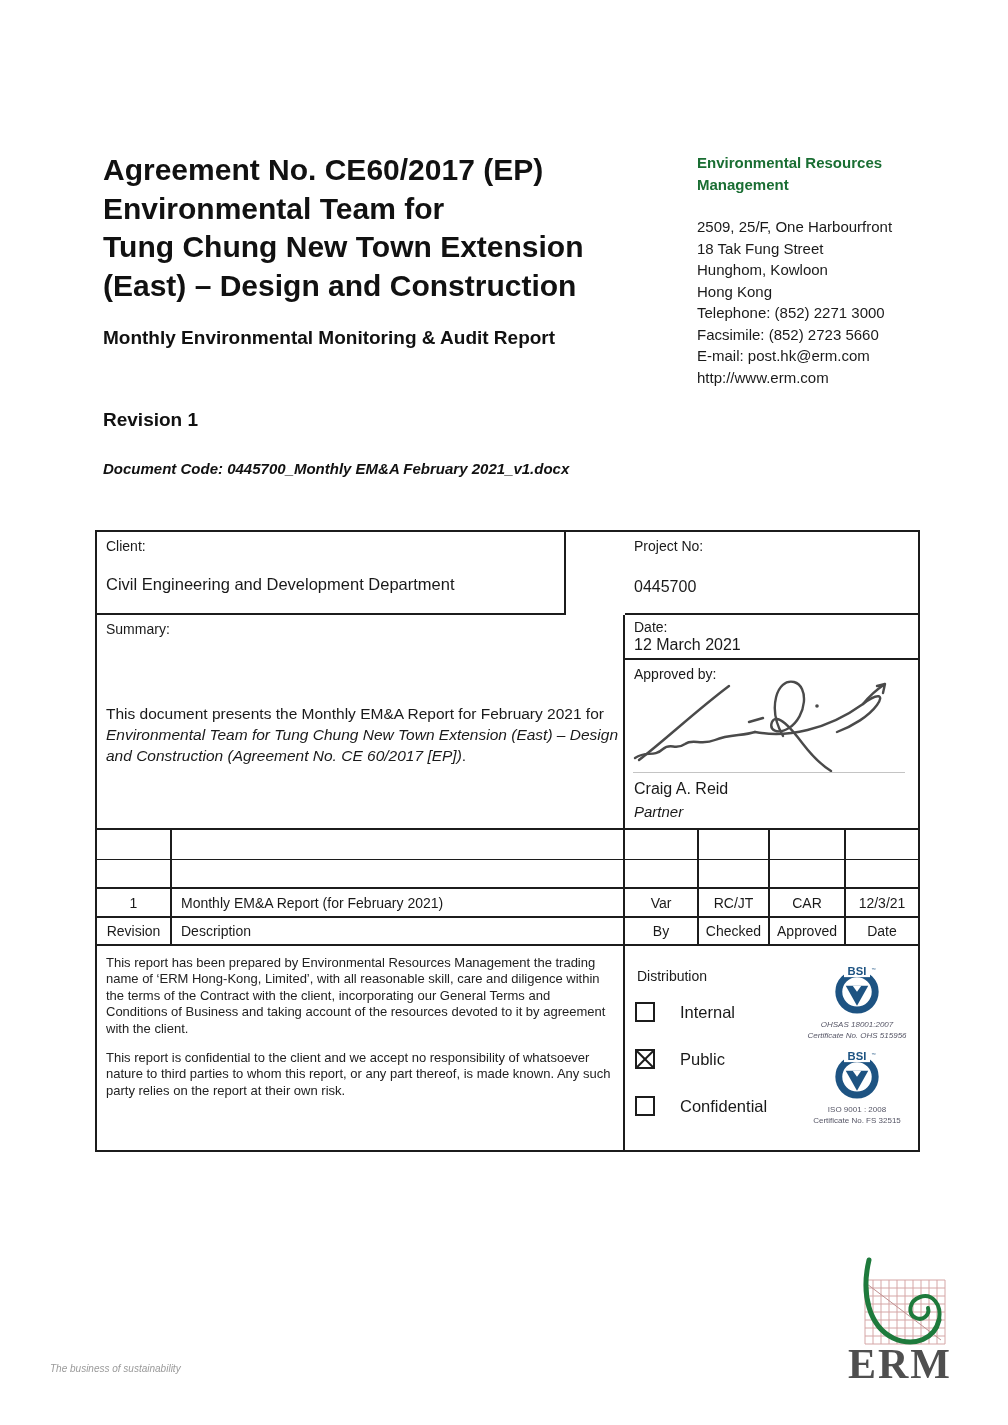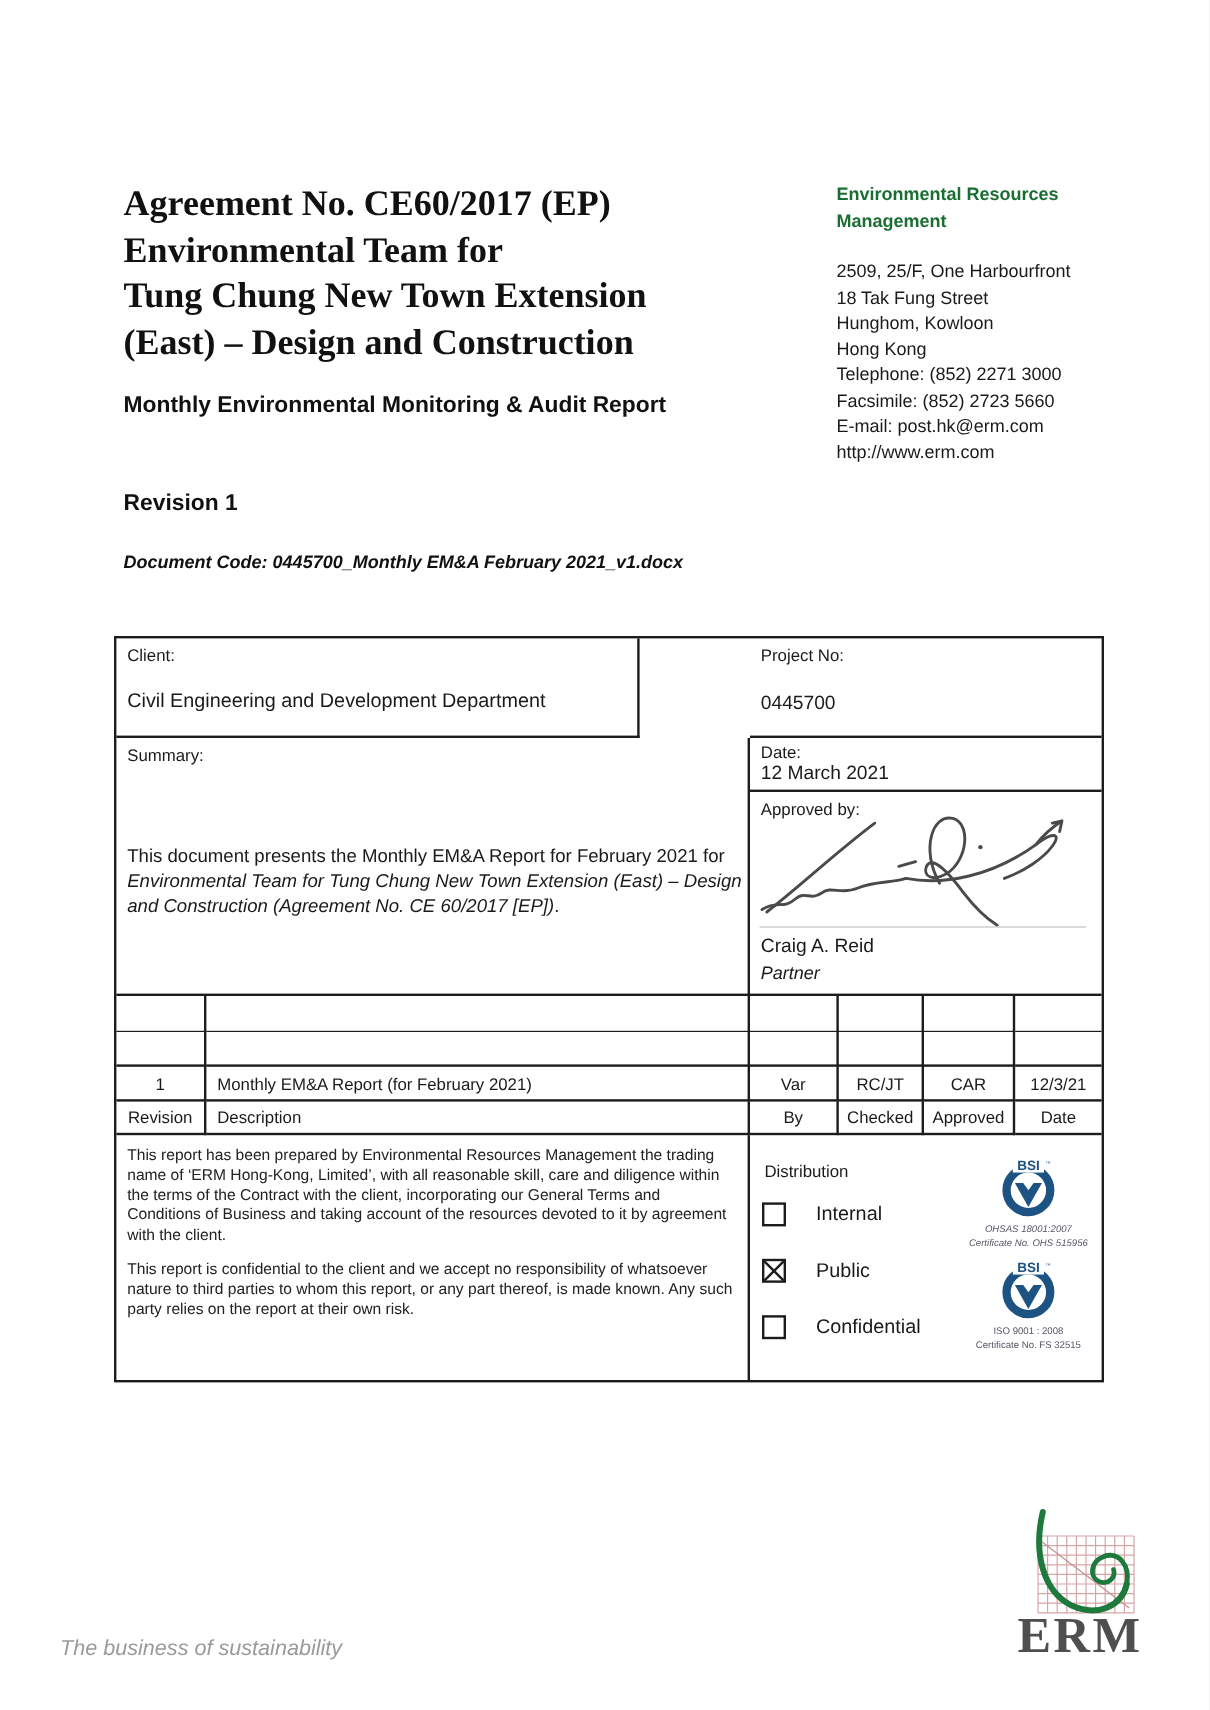"Agreement No. CE60/2017 (EP)" .title-line { font-family: Liberation Serif, serif -> none }
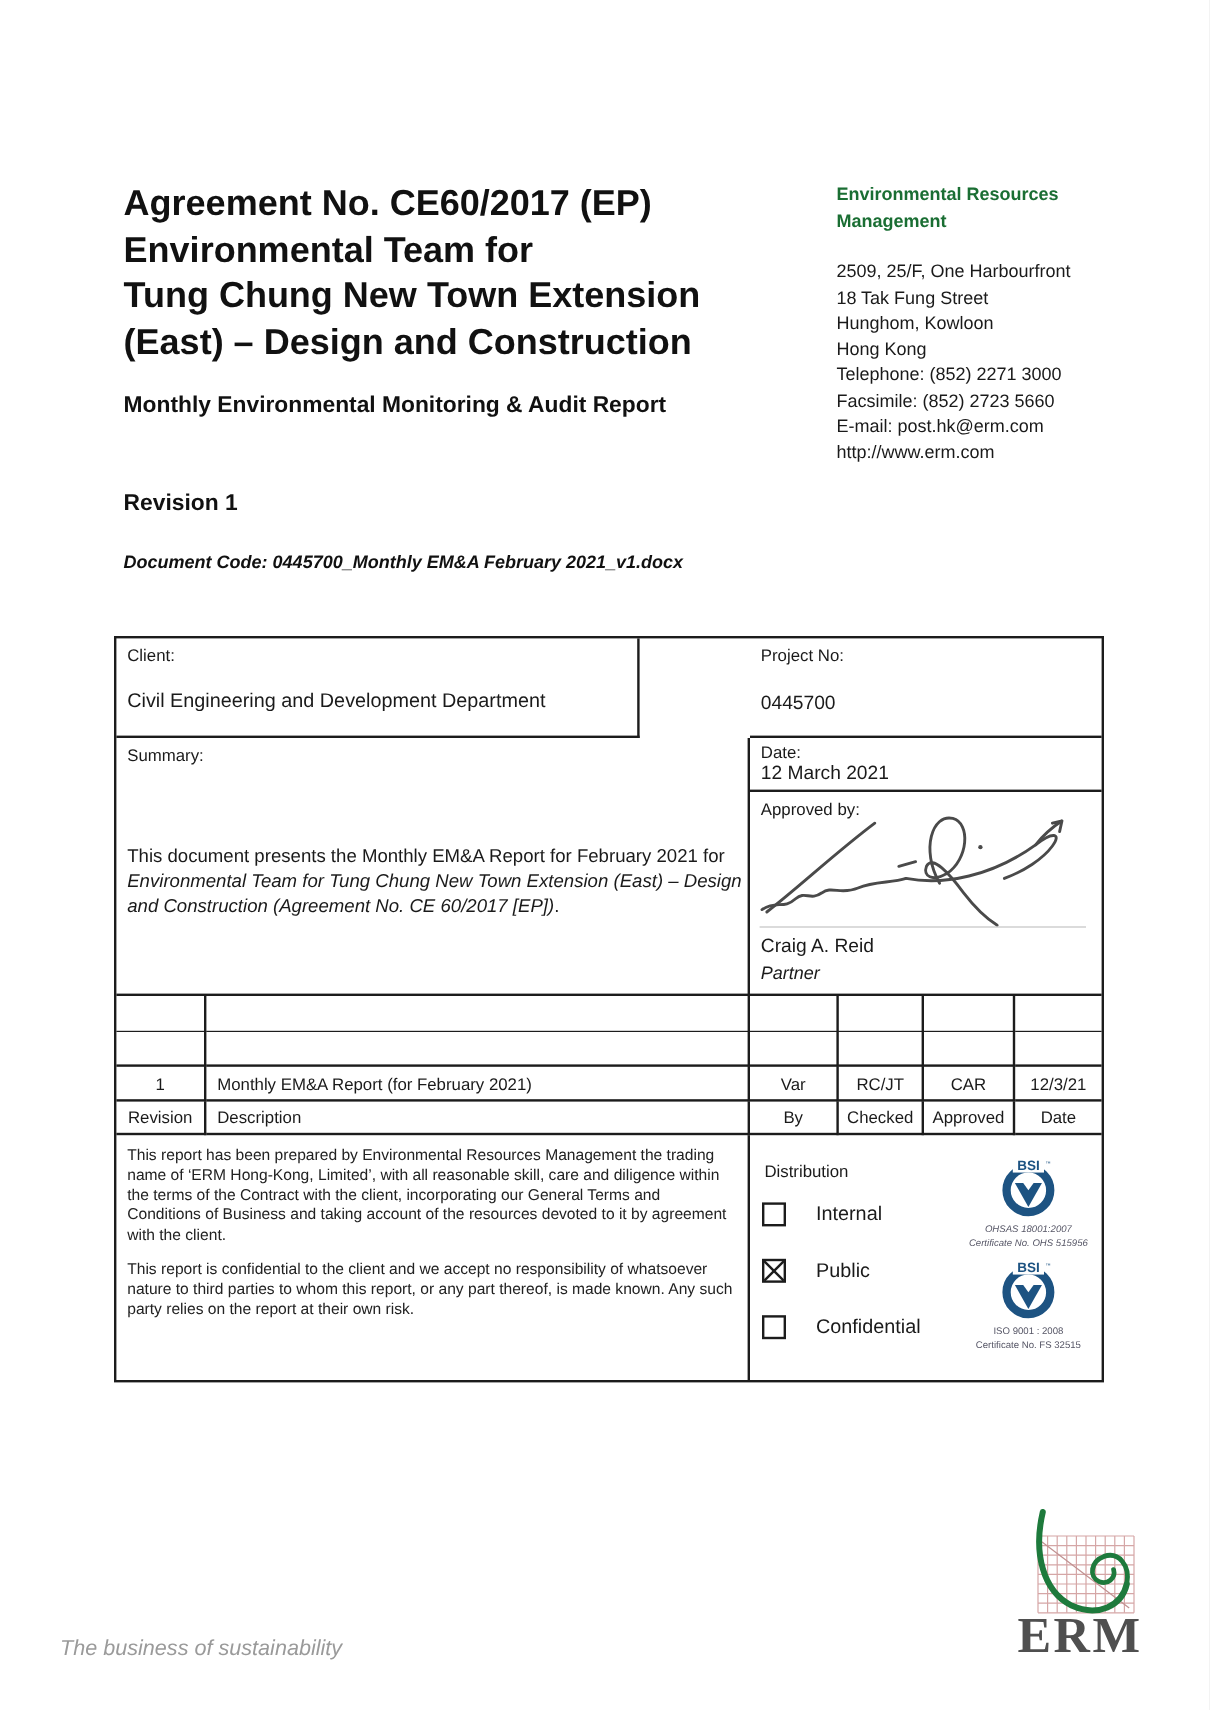"Client:" .cell-client { width: 436px -> 469px }
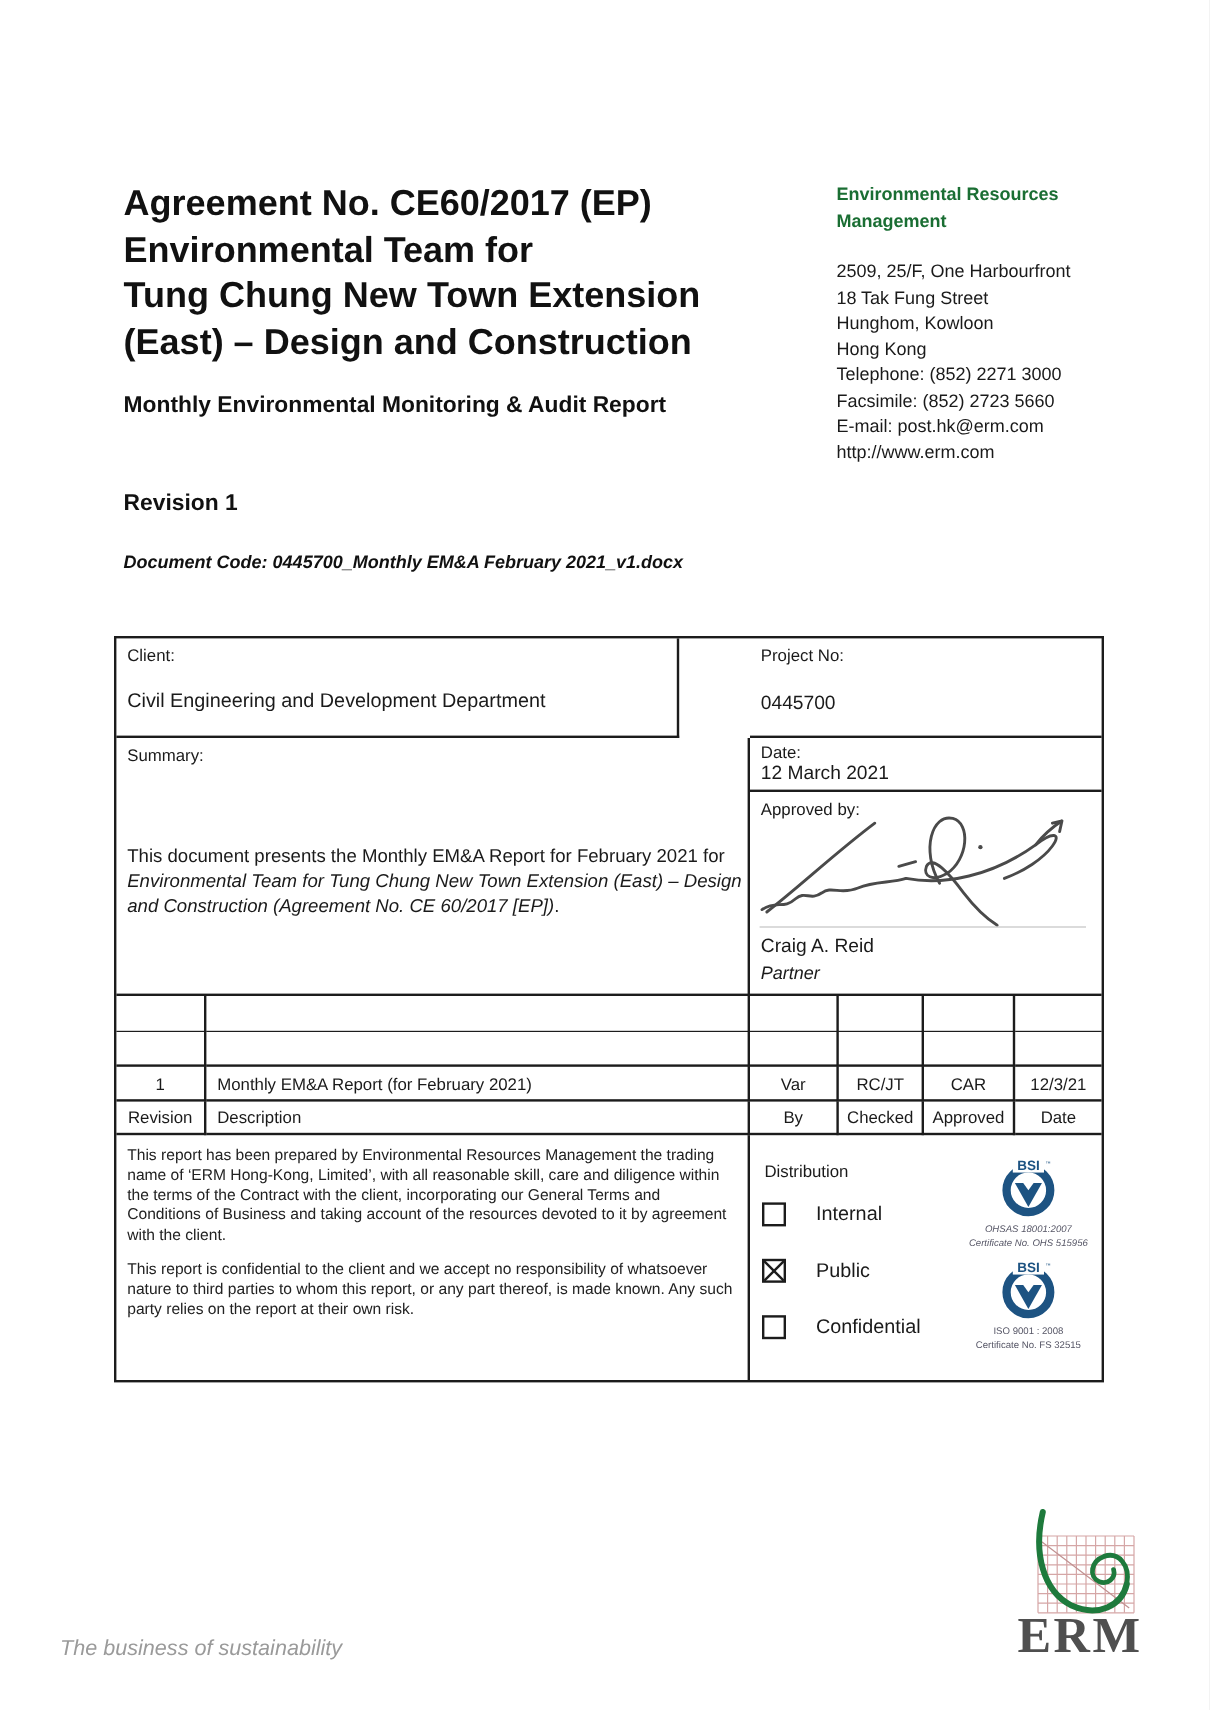"The business of sustainability" .tagline { font-size: 18px -> 10px }
